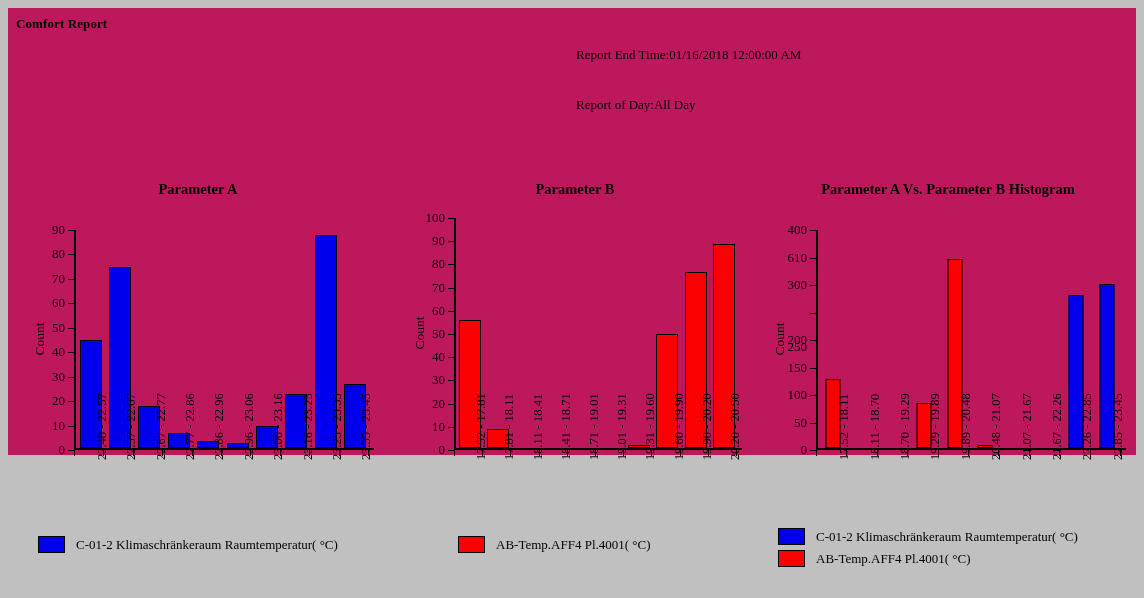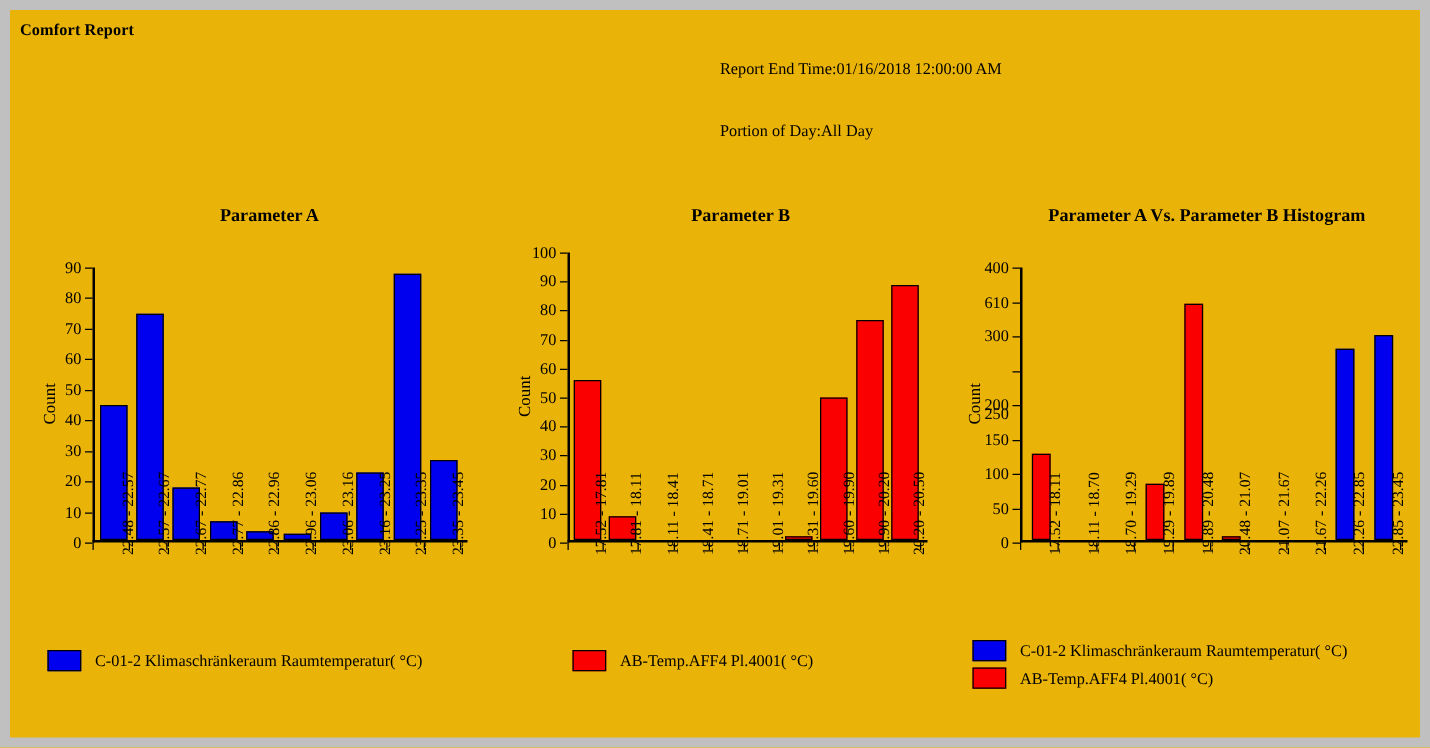"Comfort Report" .page { background: #eab308 -> #be185d; height: 582px -> 447px }
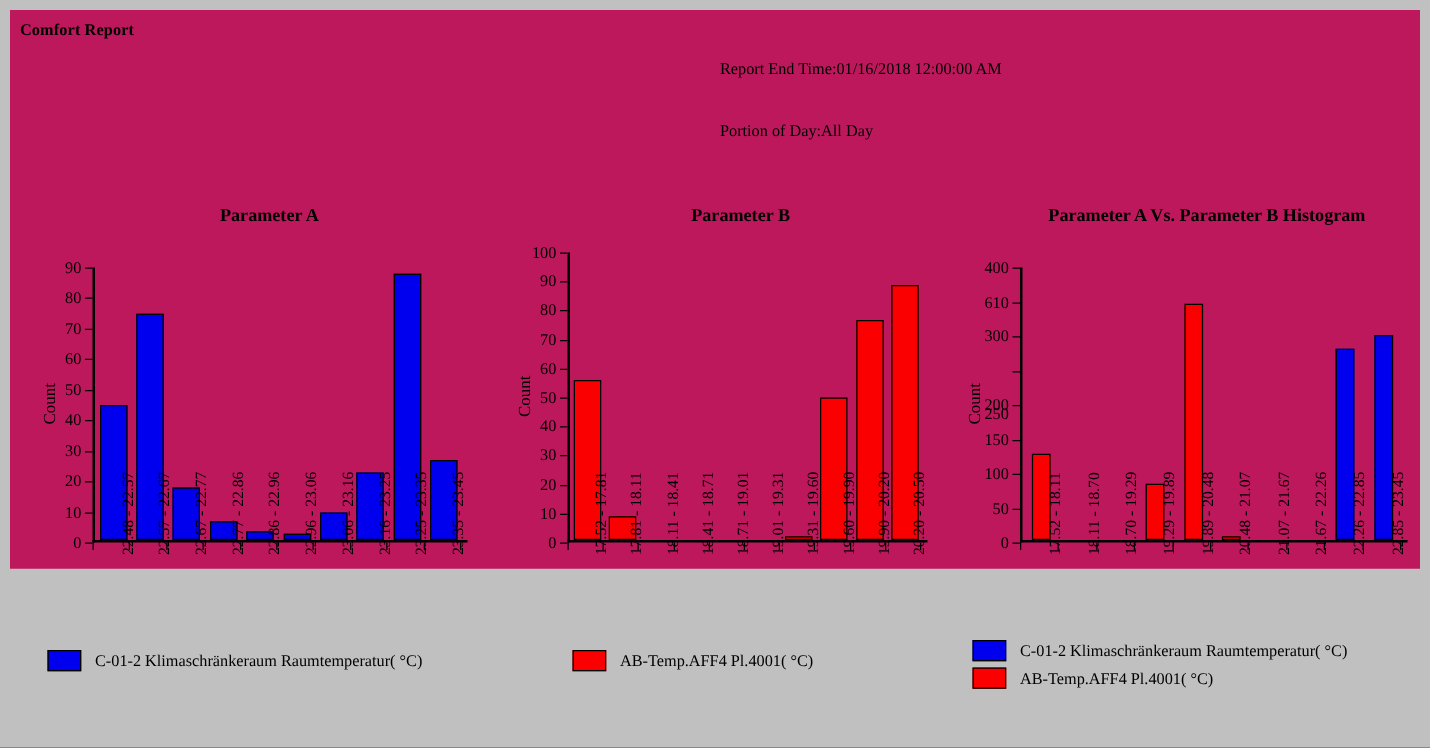"Portion of Day:All Day" div { text: Portion -> Report }
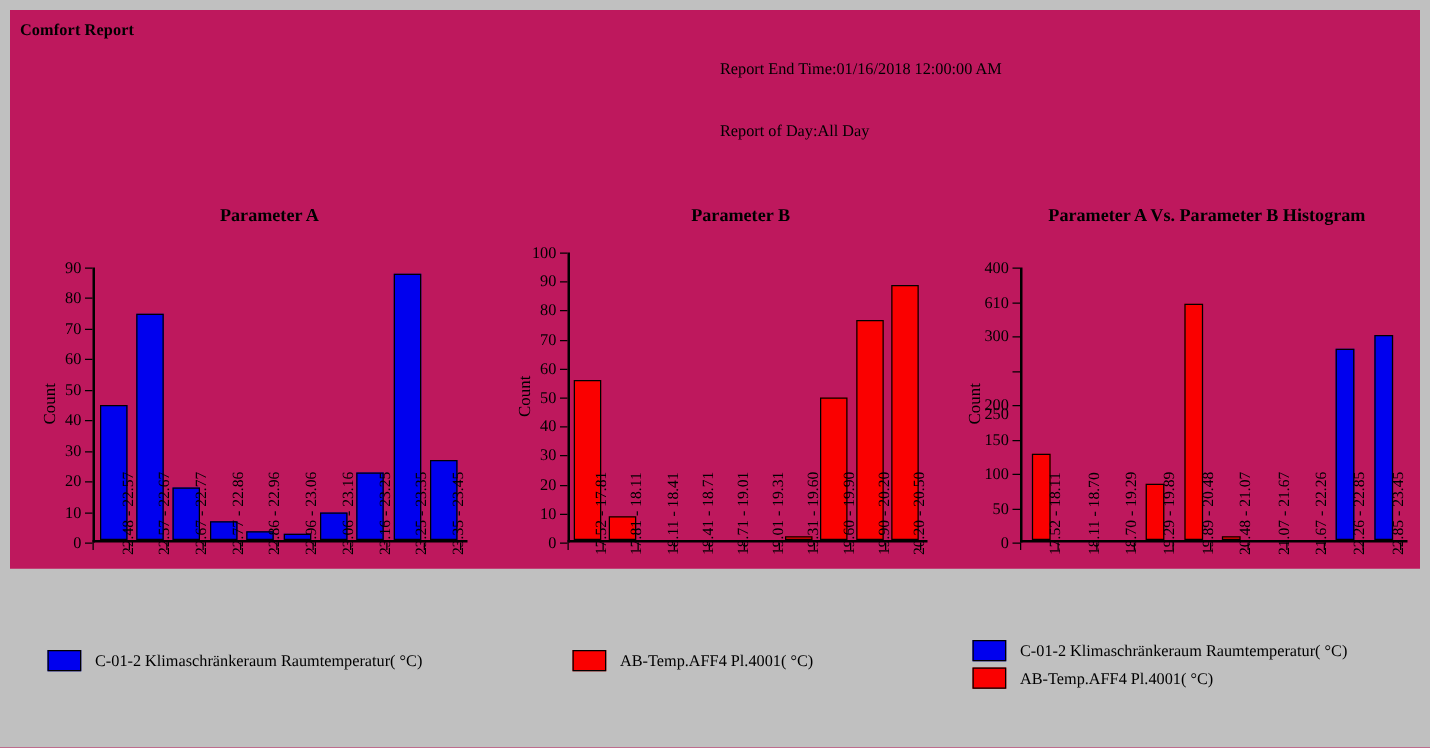"Parameter A" .panel { padding-left: 35px -> none; top: 144px -> 160px }
